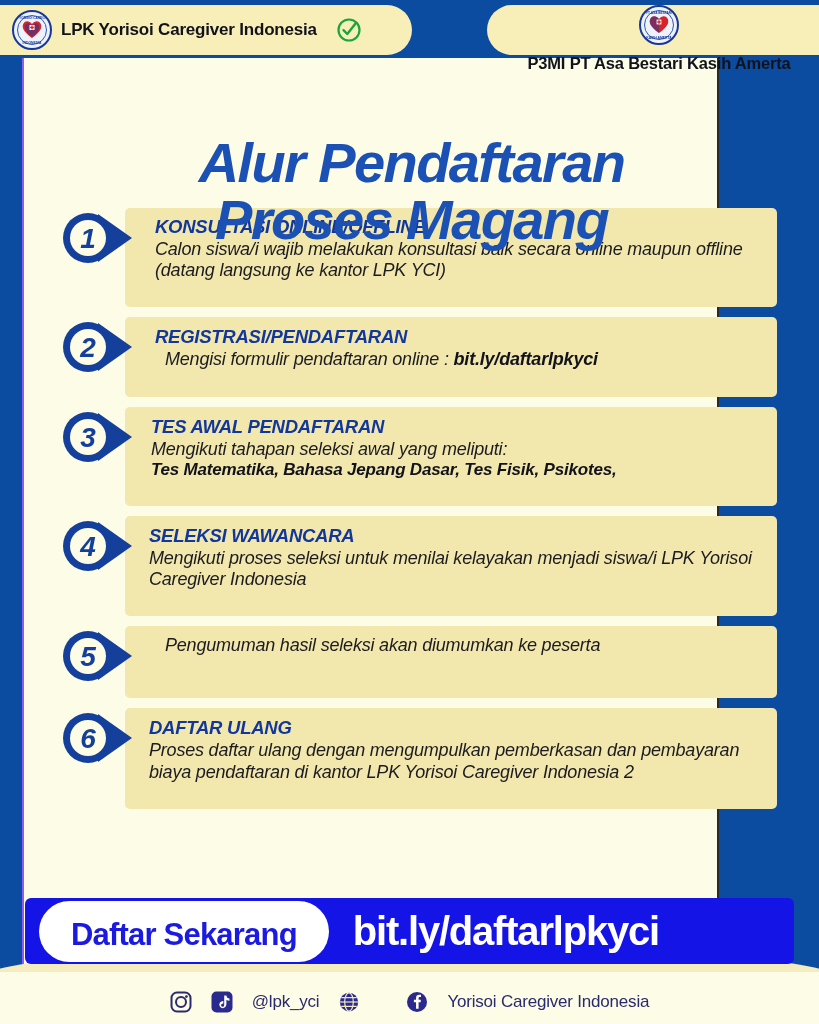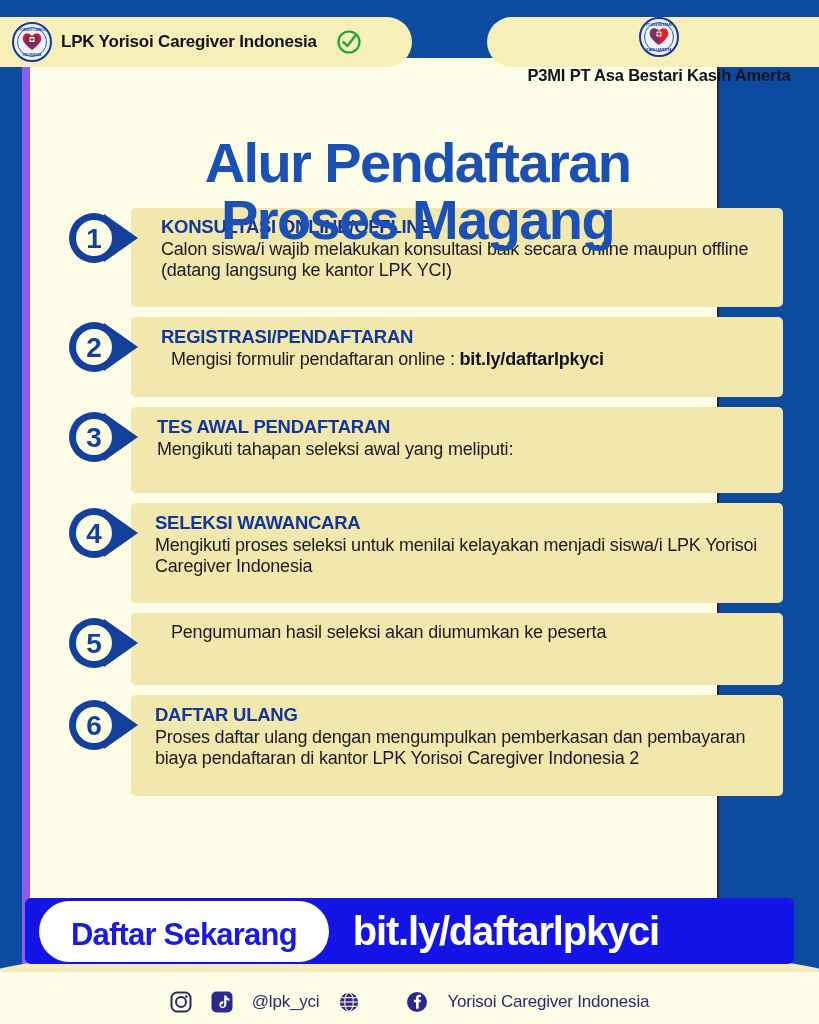"LPK Yorisoi Caregiver Indonesia" .badge-pill { margin-top: 12px -> none }
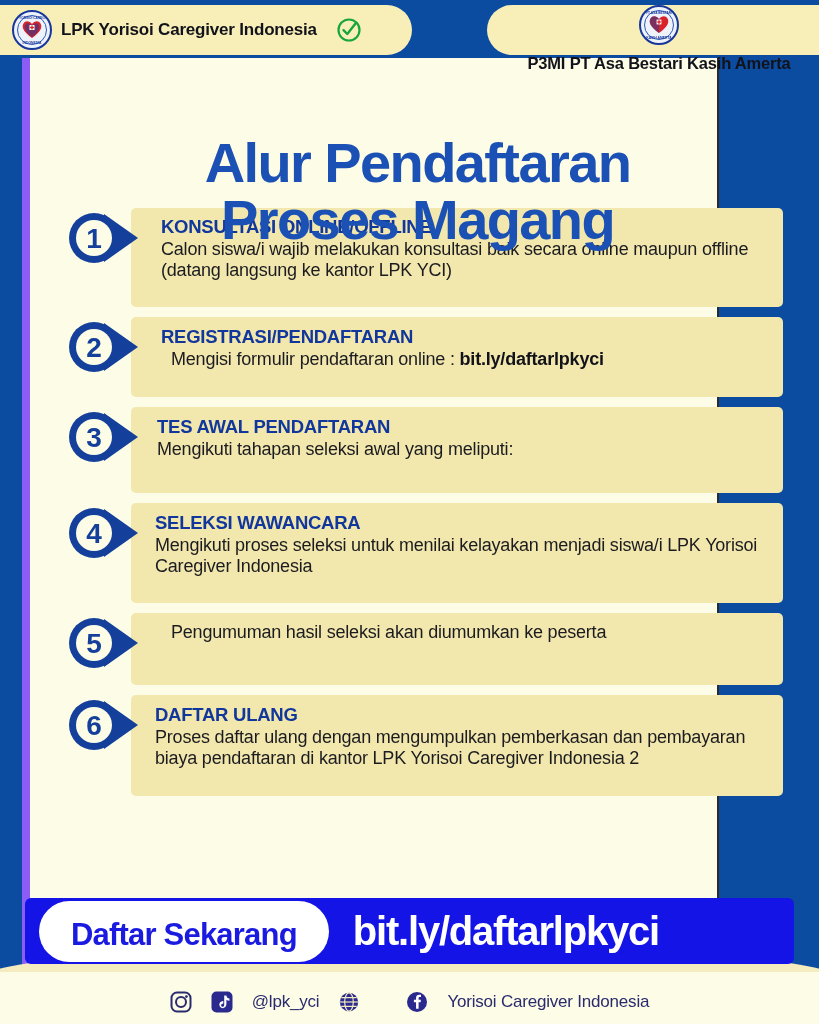"Alur Pendaftaran" .canvas { border-left: 8px solid #8b5cf6 -> 2px solid #8b5cf6; font-style: none -> italic }
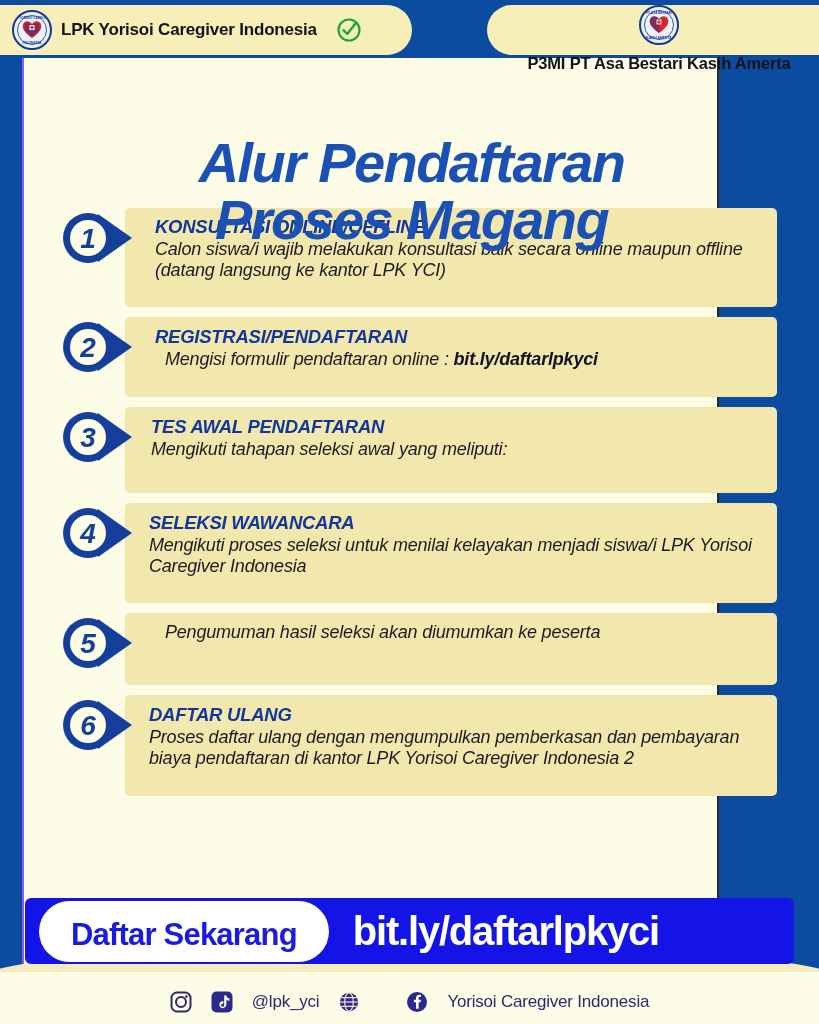"Tes Matematika, Bahasa Jepang Dasar," div.step-strong { html: none -> <div>Tes Matematika, Bahasa Jepang Dasar, Tes Fisik, Psikotes,</div> }
